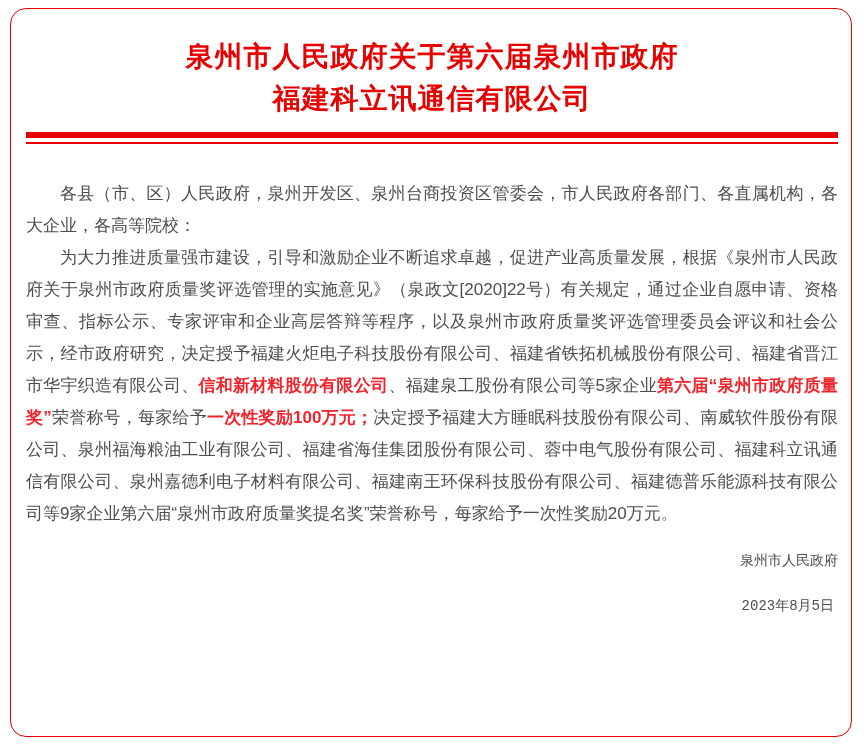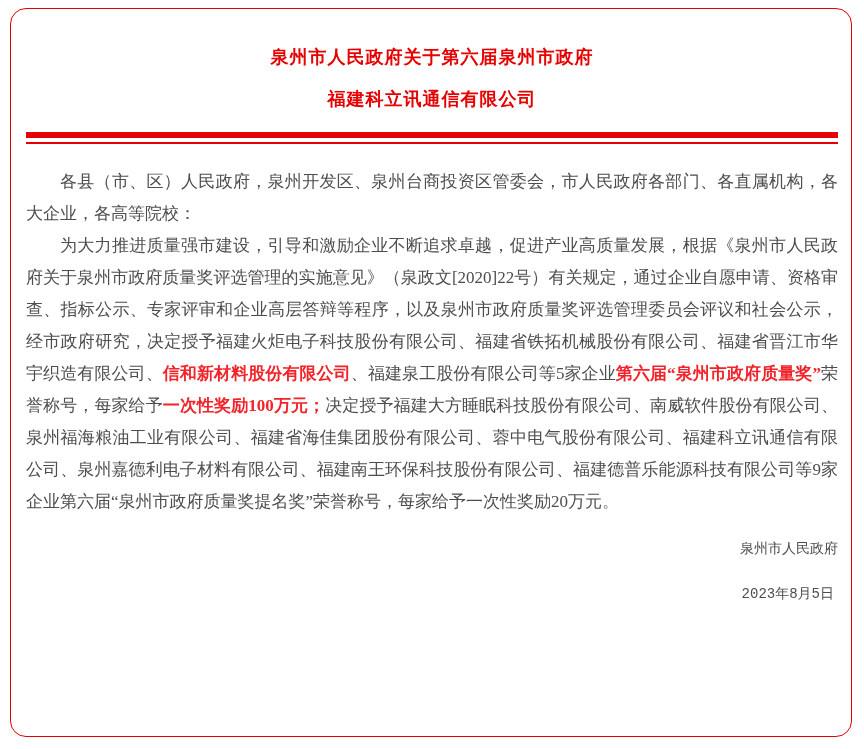"泉州市人民政府关于第六届泉州市政府" .title-block { font-size: 18px -> 28px }
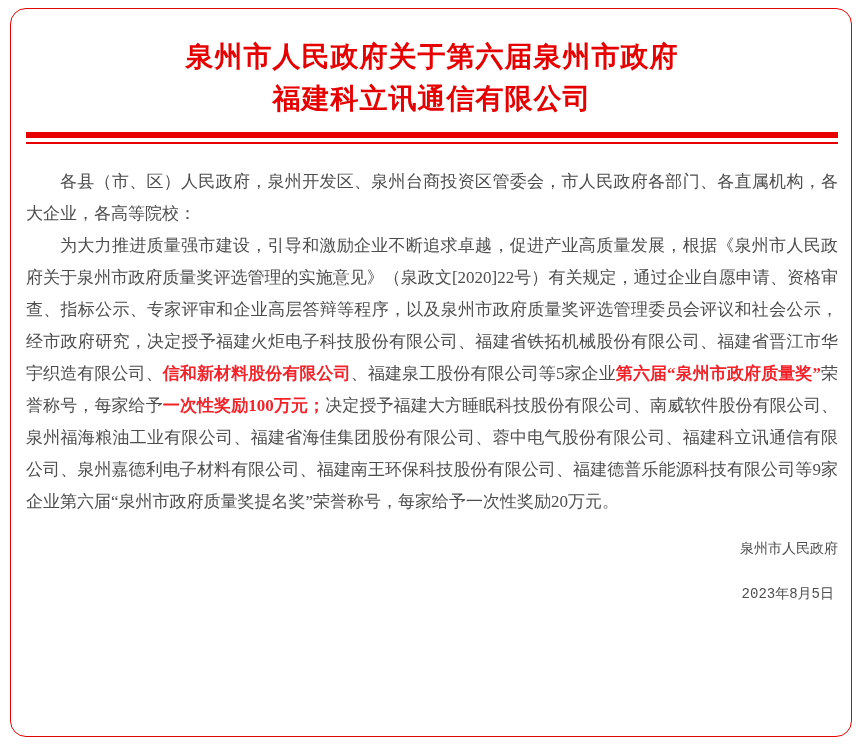"各县（市、区）人民政府，泉州开发区、泉州台商投资区管委会，市人民政府各部门、各直" .content { font-family: Liberation Serif, serif -> none; margin-top: 22px -> 34px }
